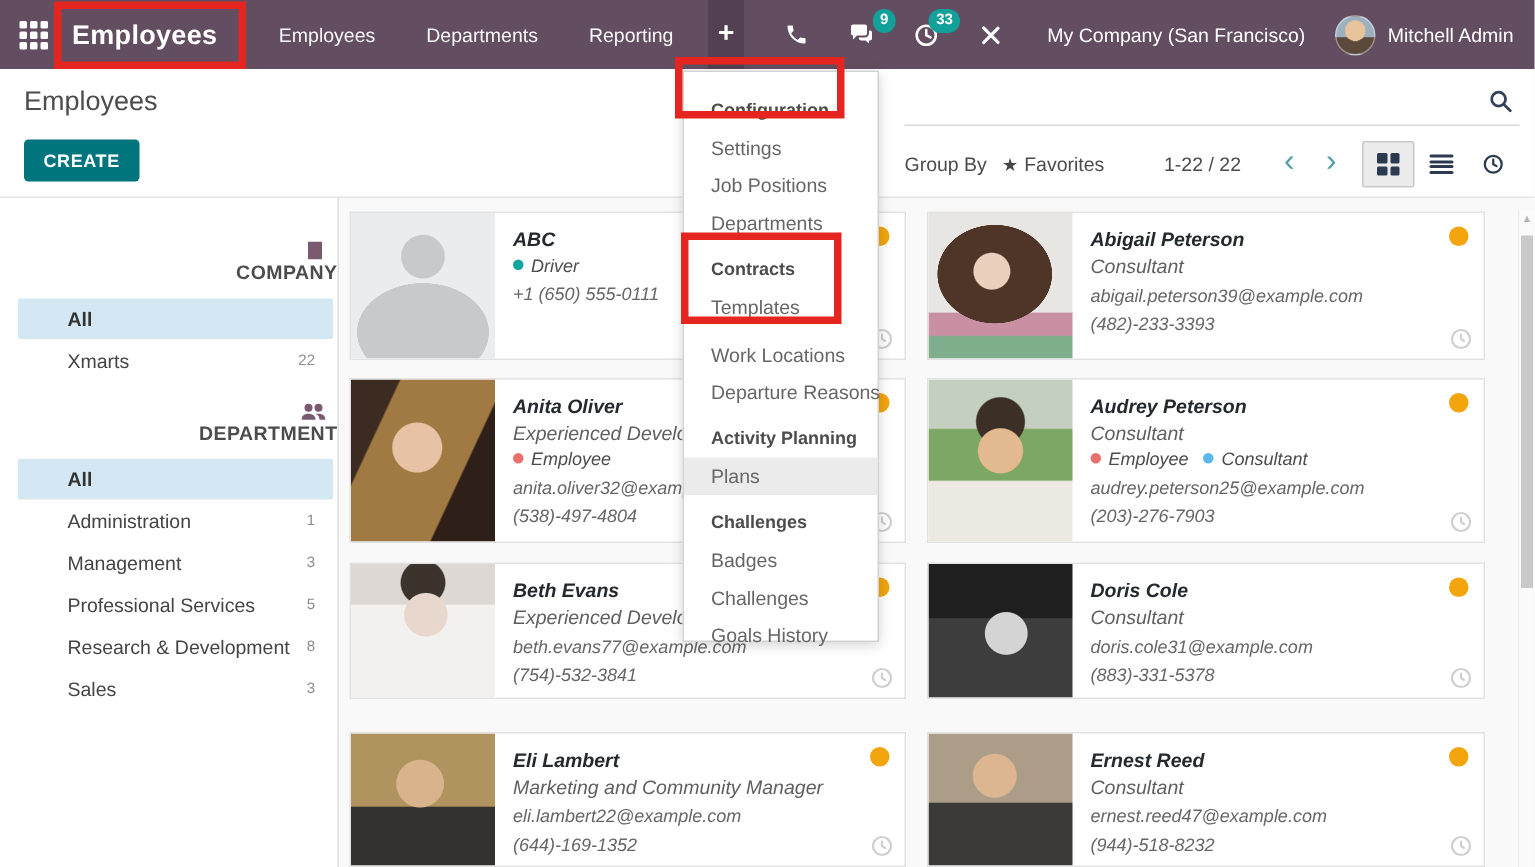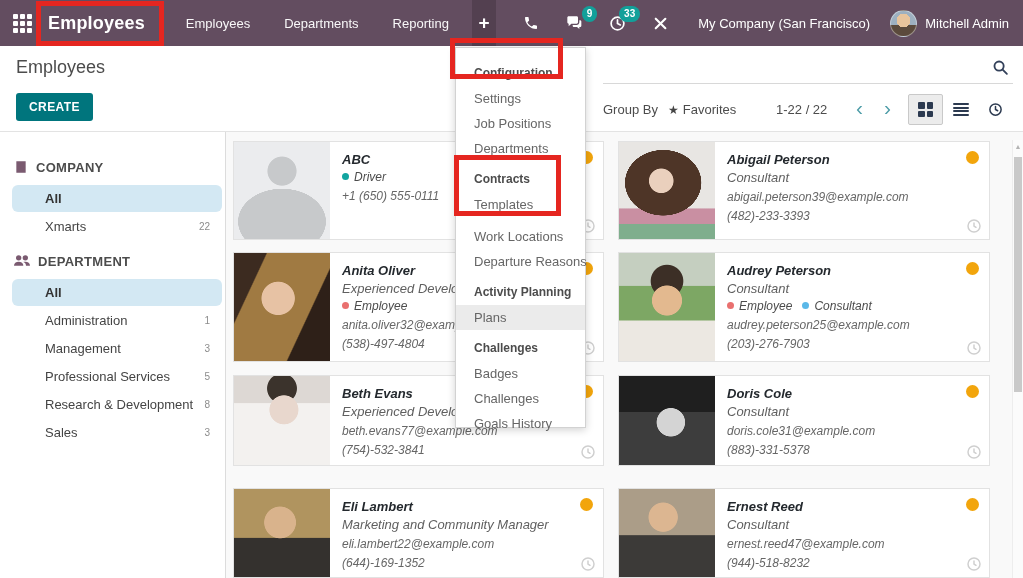"COMPANY" .side-sec-hdr { align-items: flex-start -> flex-end; flex-direction: none -> column; padding-left: 14px -> none }
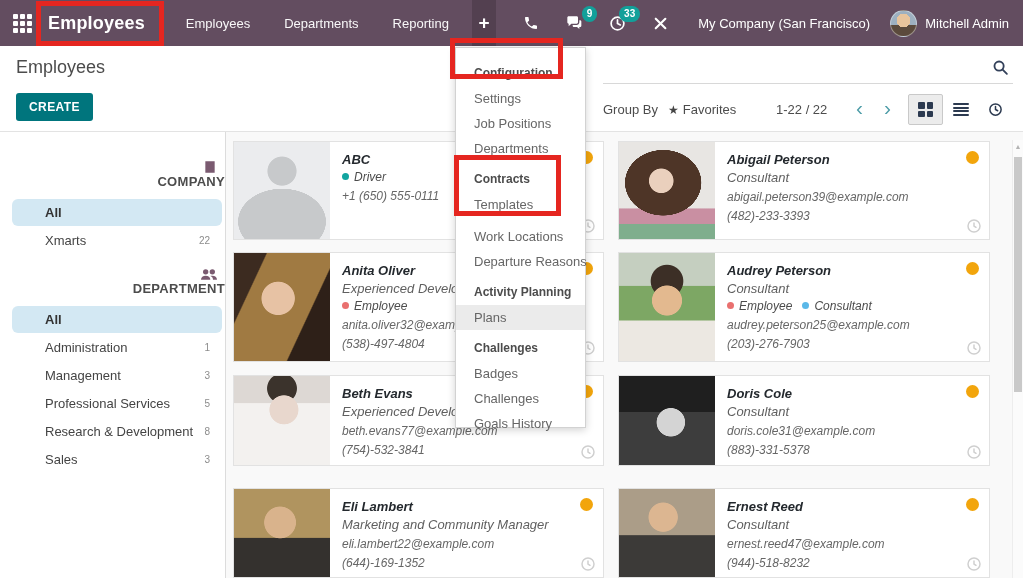"All" .side-item { border-radius: 6px -> 1px }
